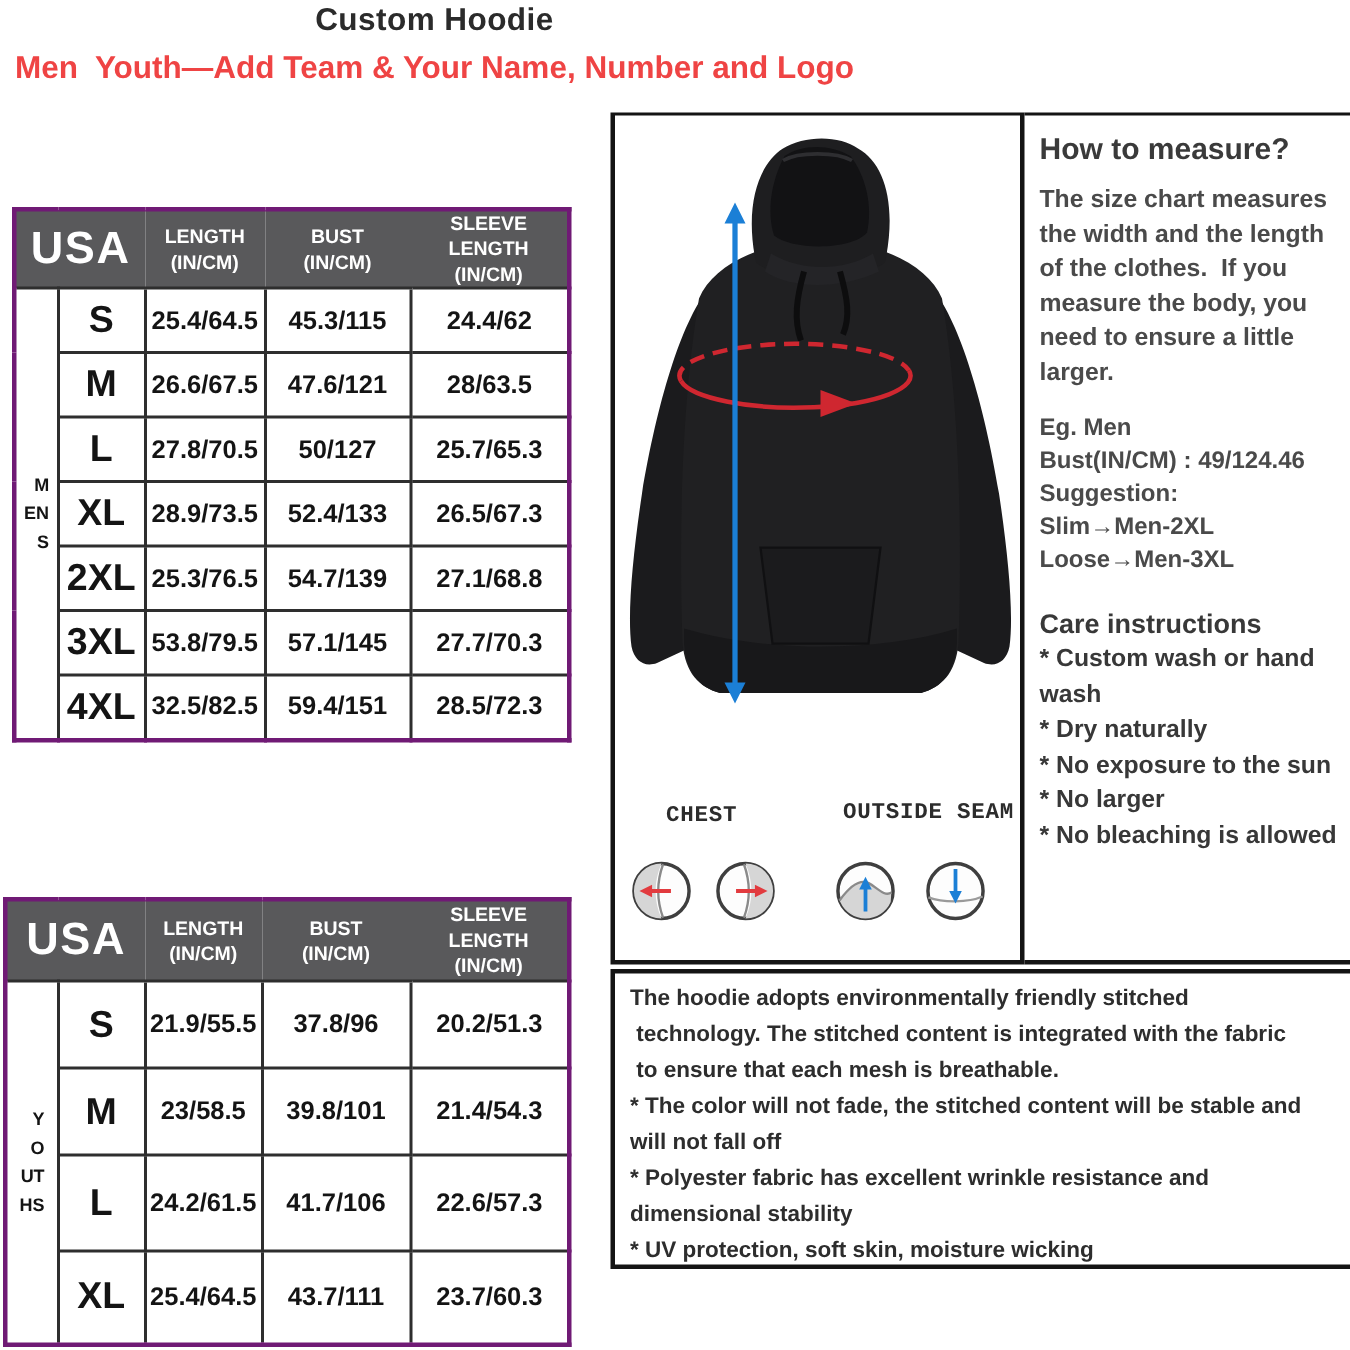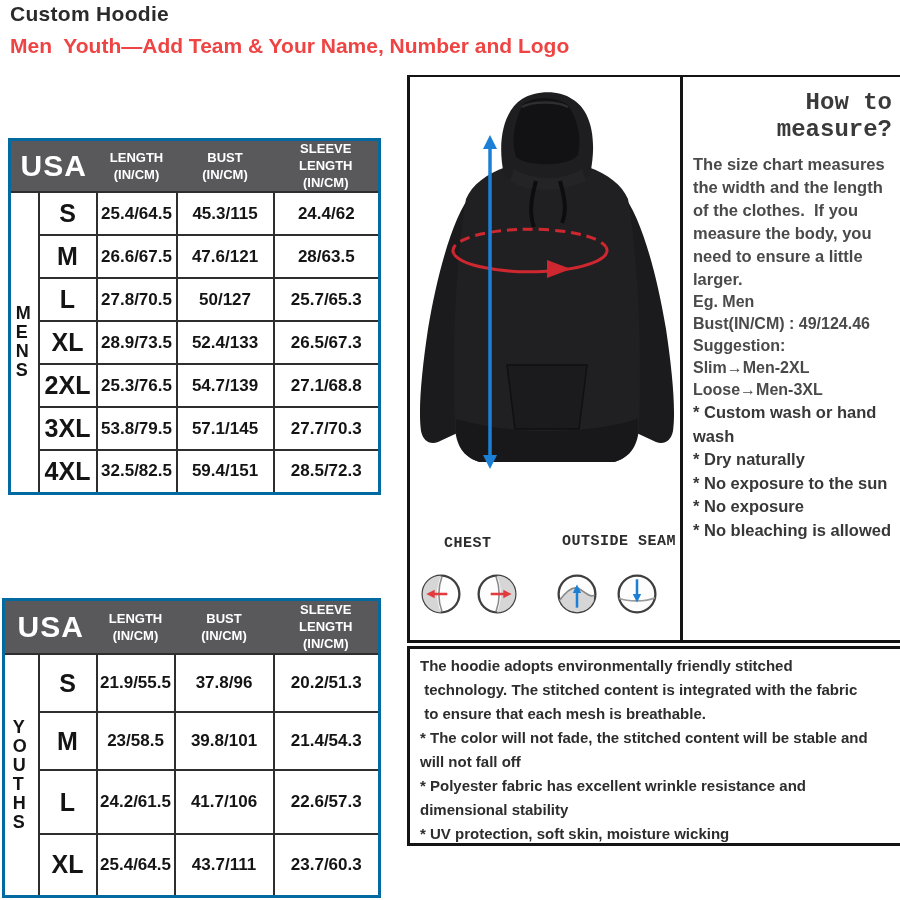"Custom Hoodie" .page-header { text-align: none -> center }
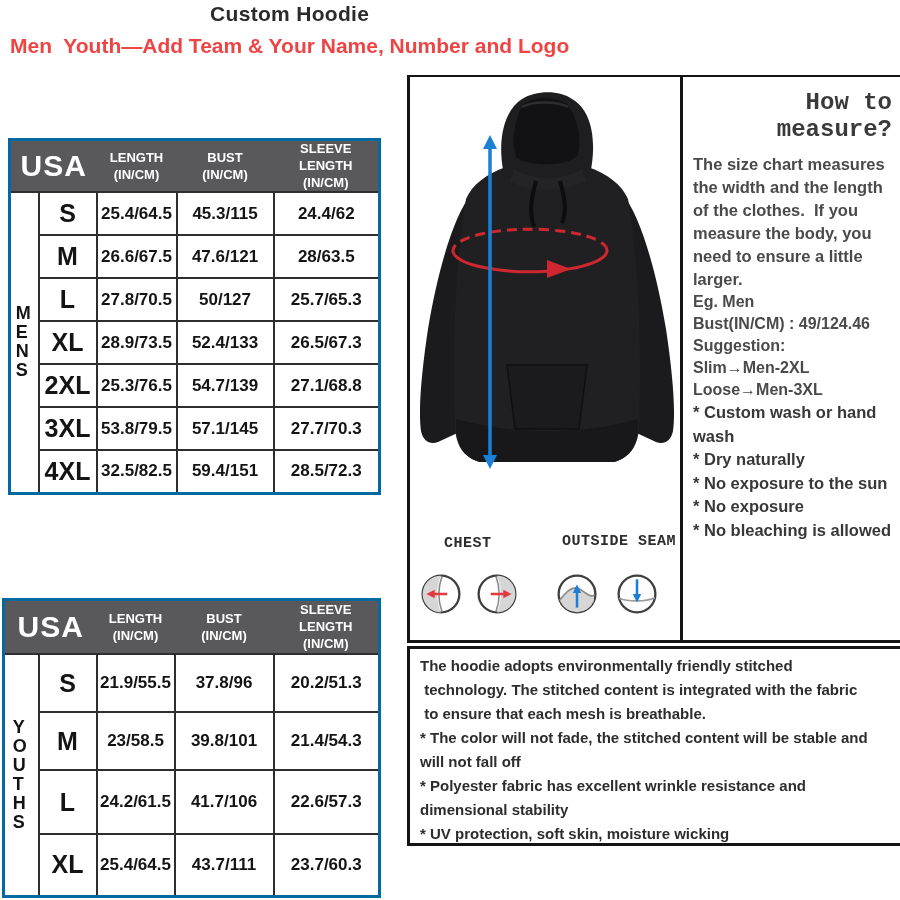"How to measure?" .mp-heading { font-family: Liberation Mono, monospace -> none; font-size: 24px -> 20px; text-align: right -> left }
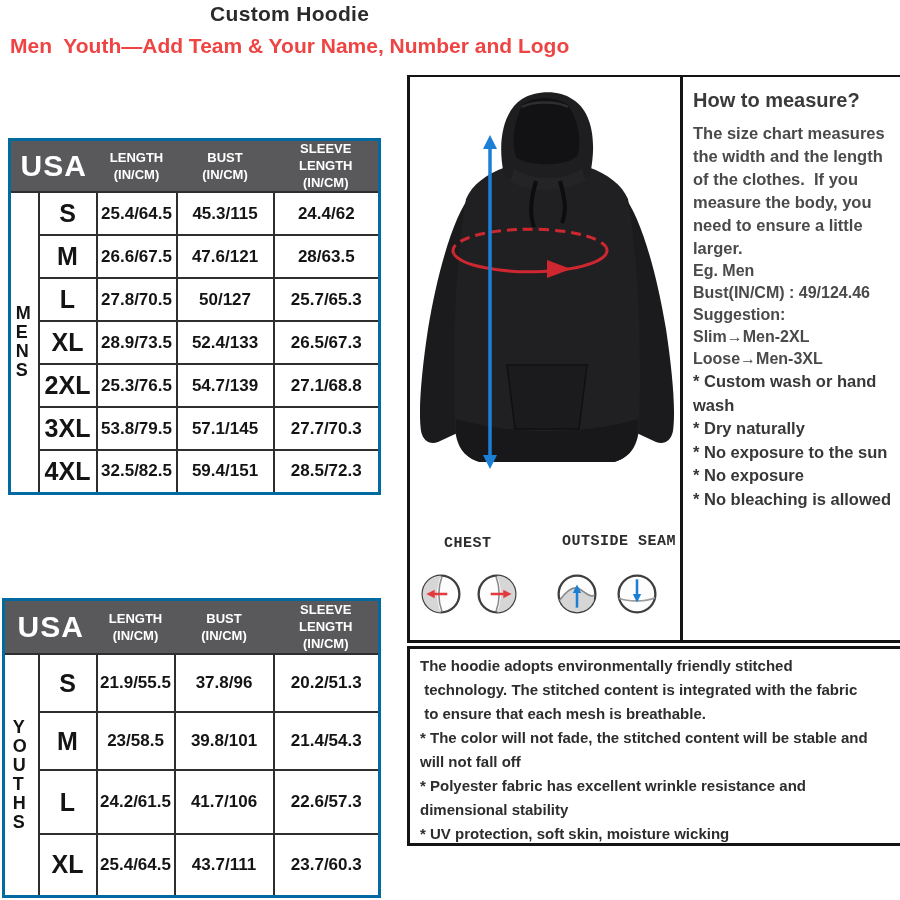"USA" .size-table { border: 3px solid #0369a1 -> 3px solid #701a75 }
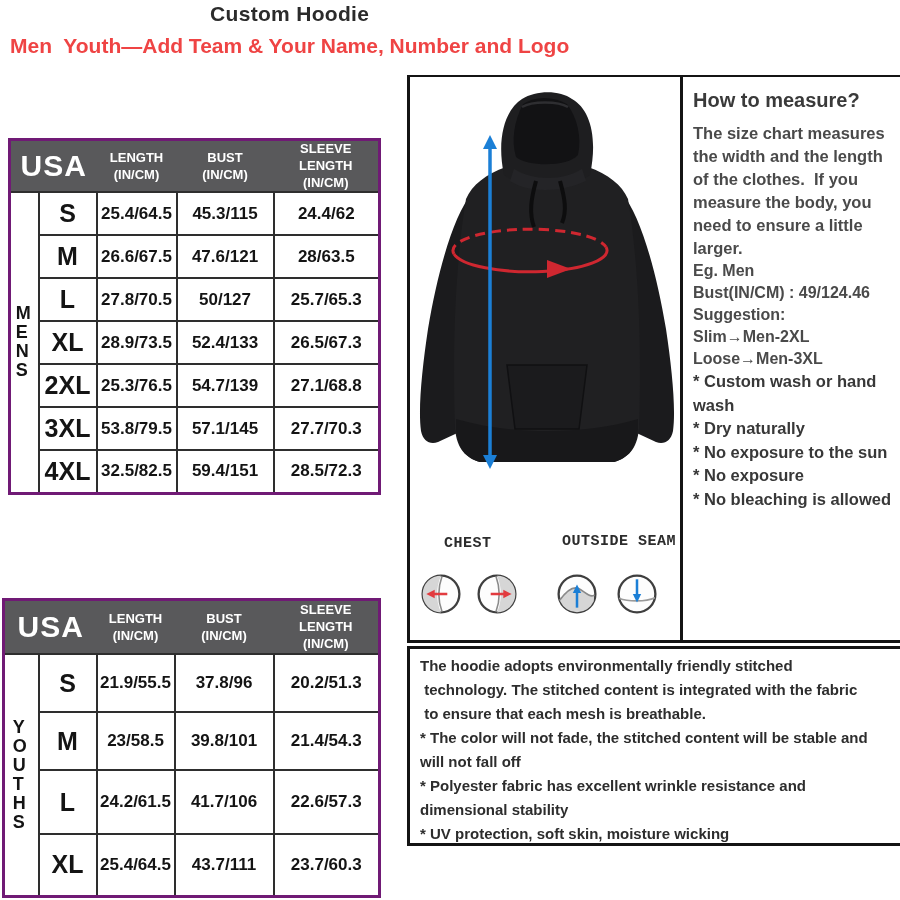"Eg. Men" .mp-example { margin-top: none -> 15px }
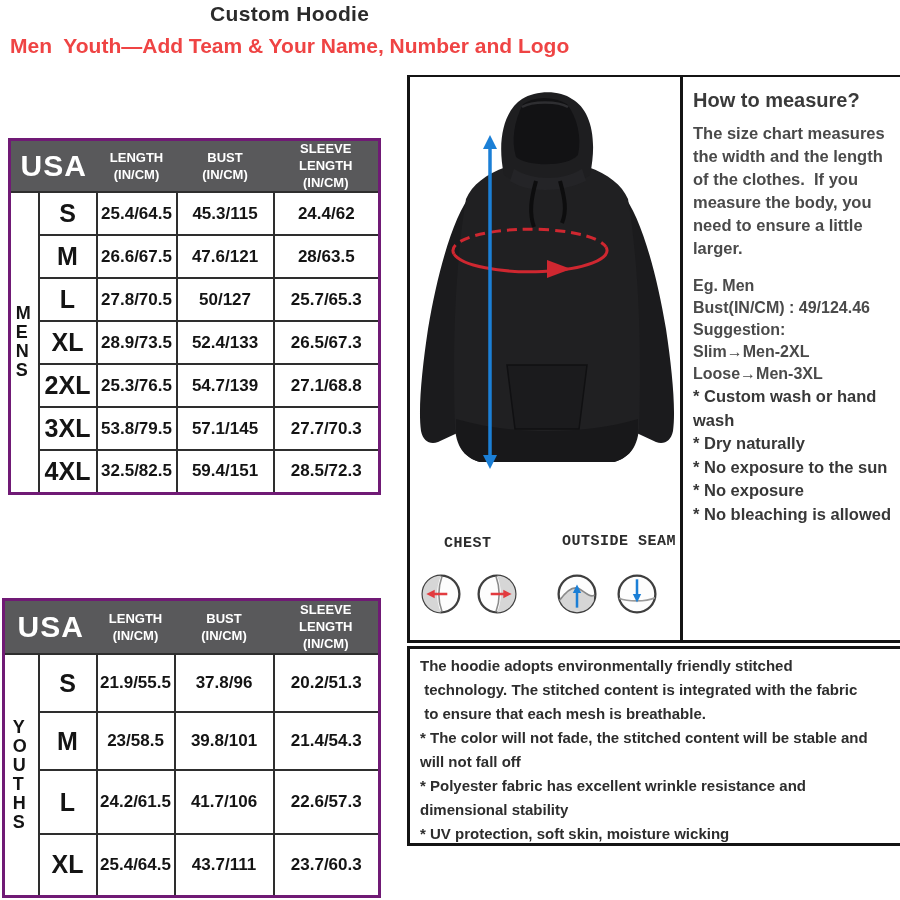"MENS" .vlabel { font-size: 18px -> 12px; text-align: left -> right }
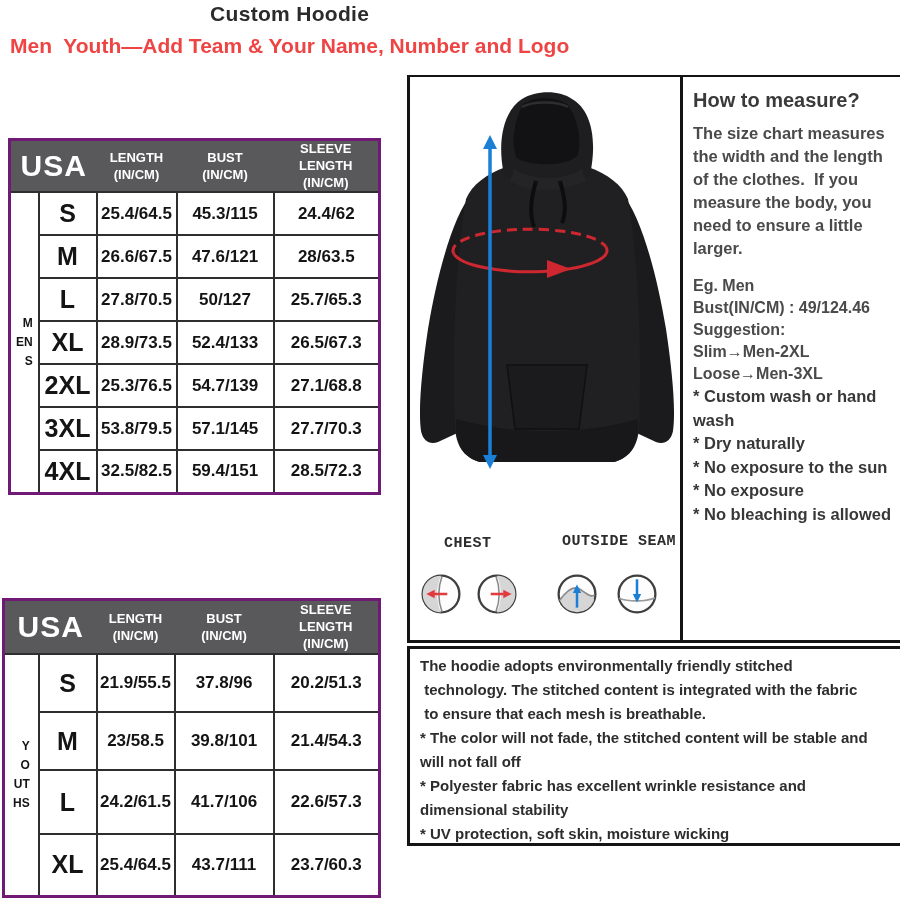"Care instructions" div.mp-care-heading { html: none -> <div>Care instructions</div> }
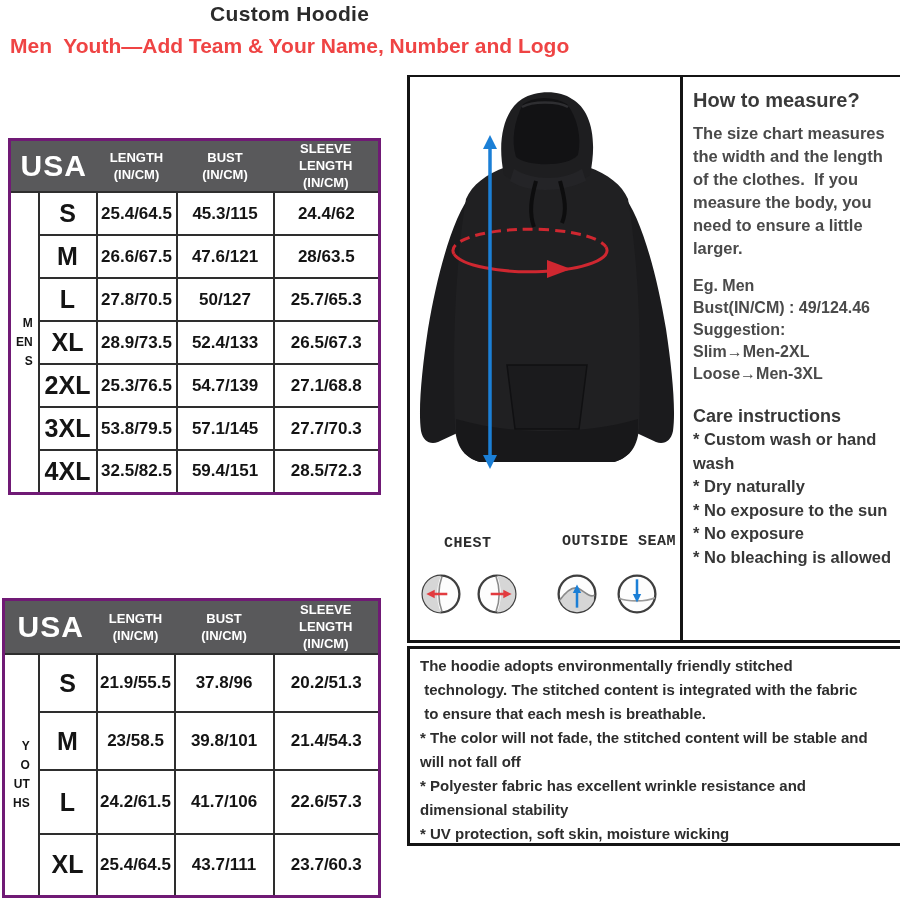"* No exposure" div.care-item { text: exposure -> larger }
